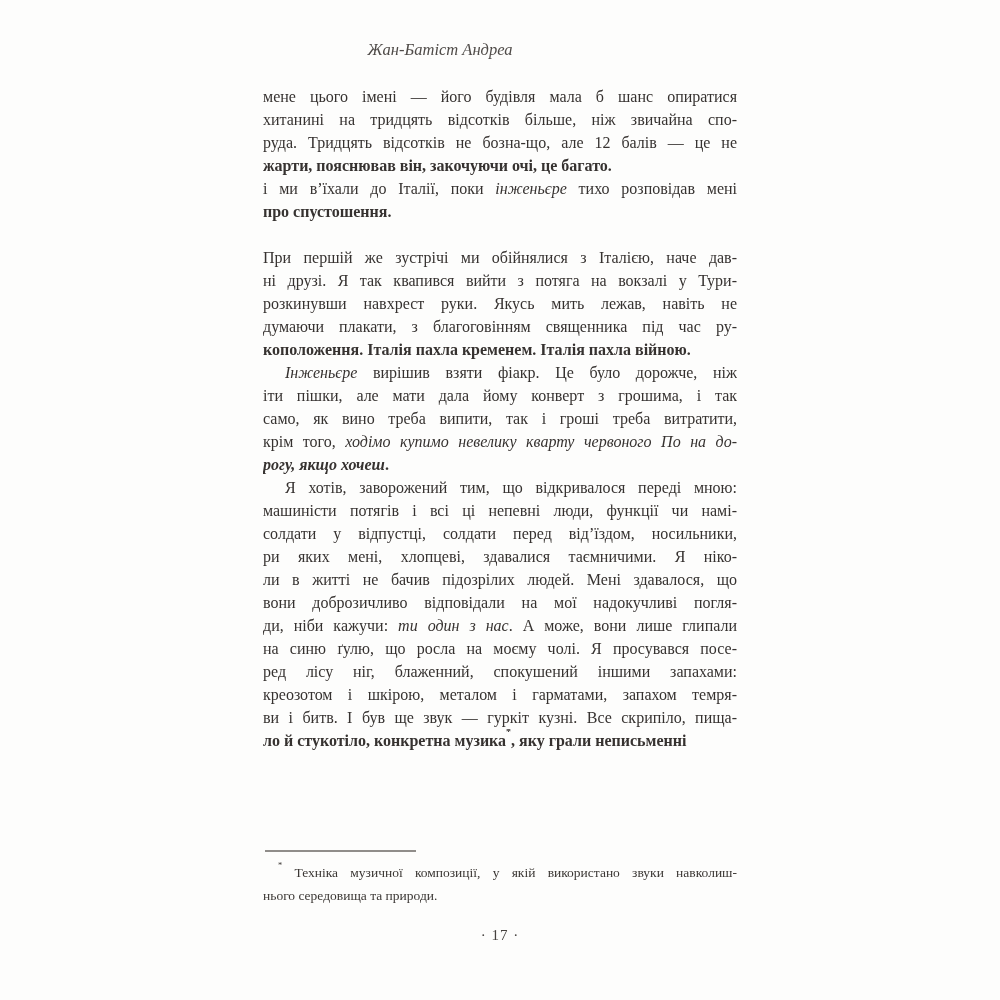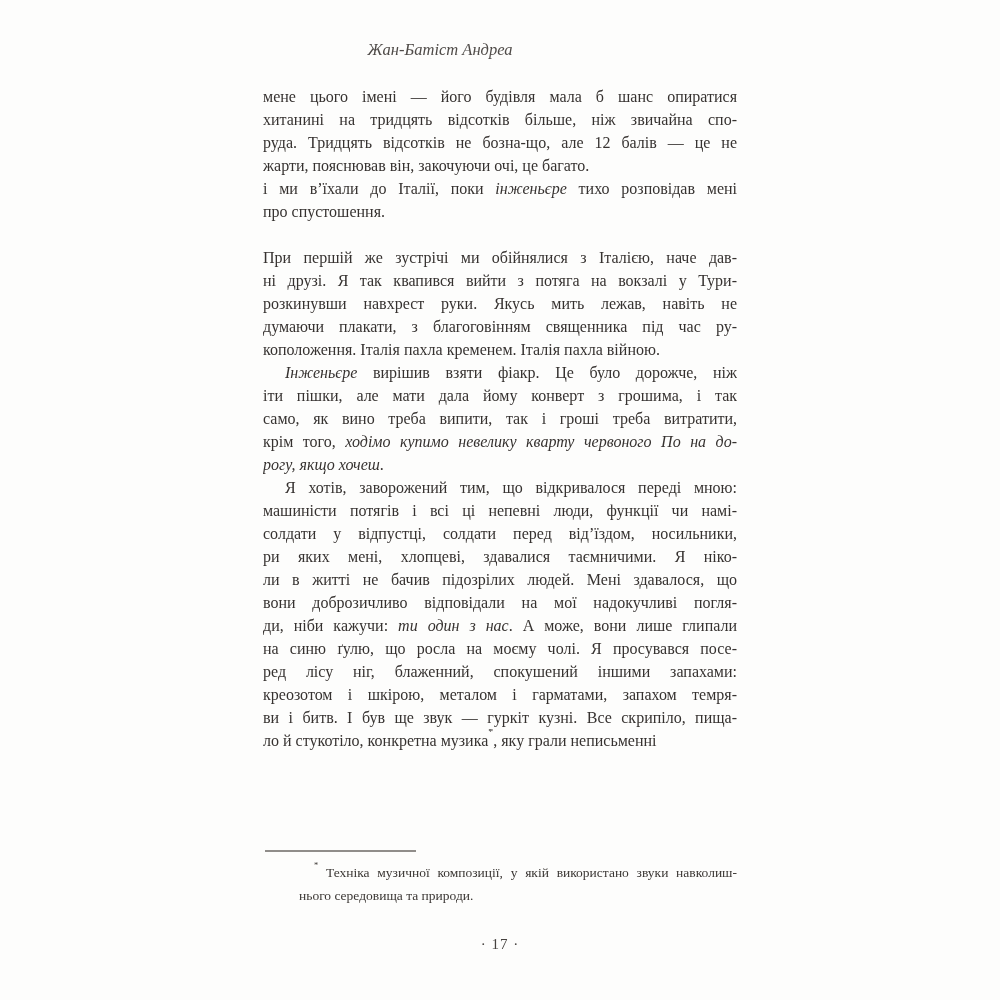"жарти, пояснював він, закочуючи очі," .line.last { font-weight: none -> bold }
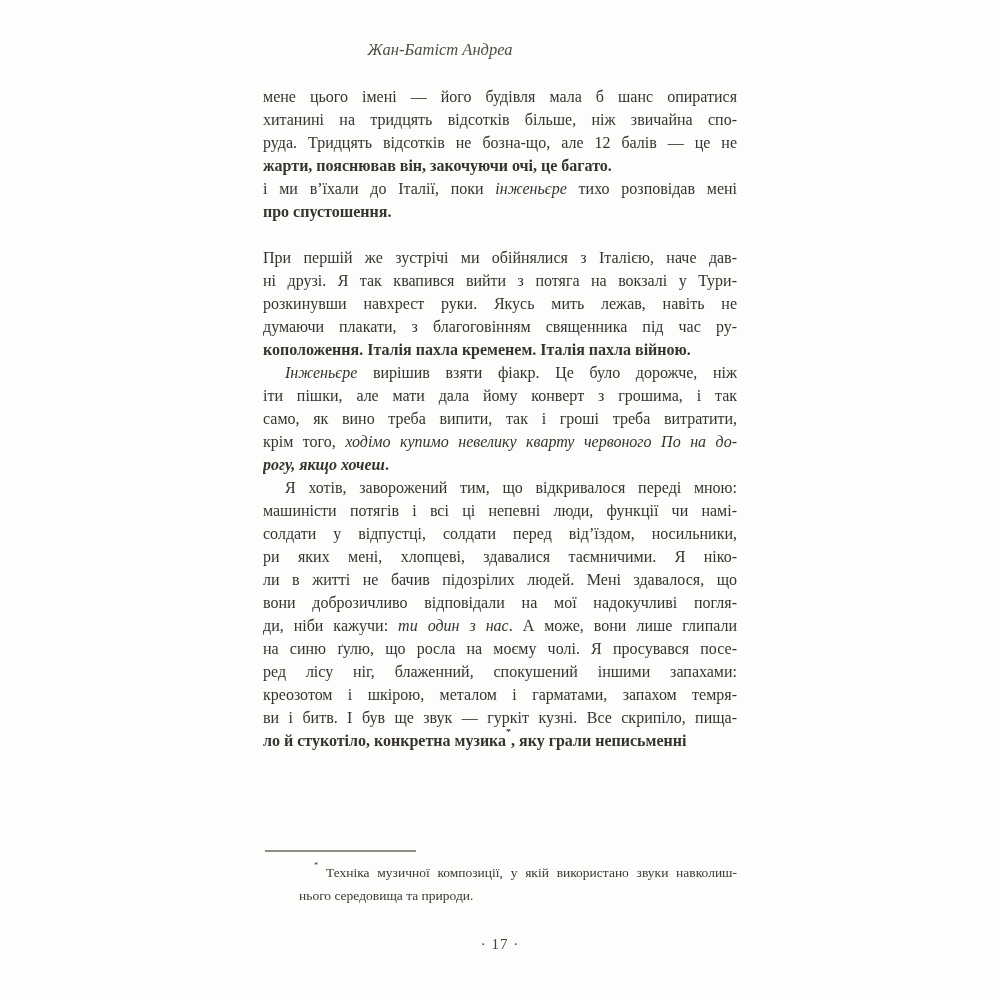"* Техніка музичної композиції, у" .fn-line { margin-left: 36px -> none }
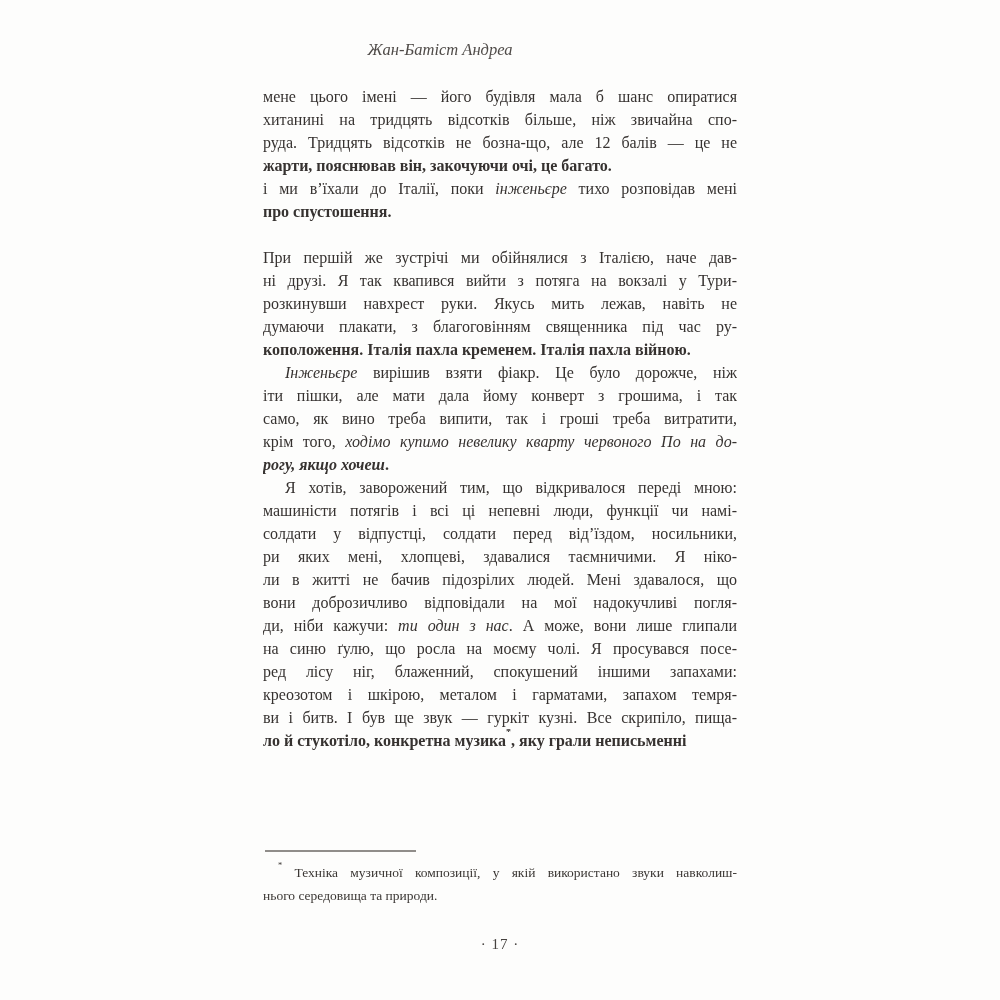"· 17 ·" .page-number { margin-top: 9px -> none }
